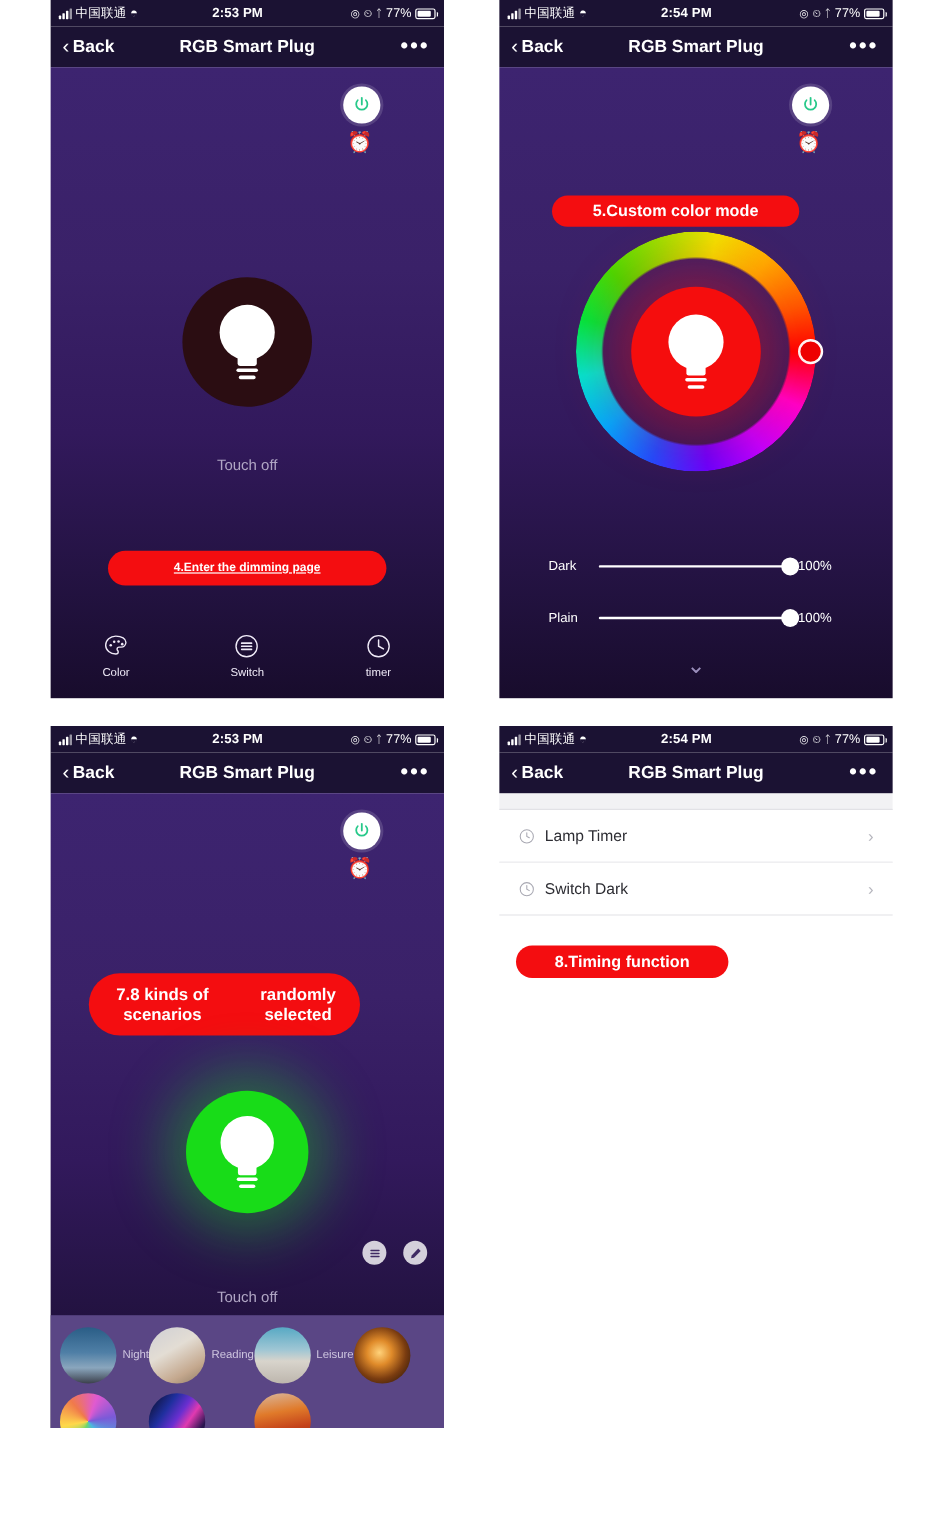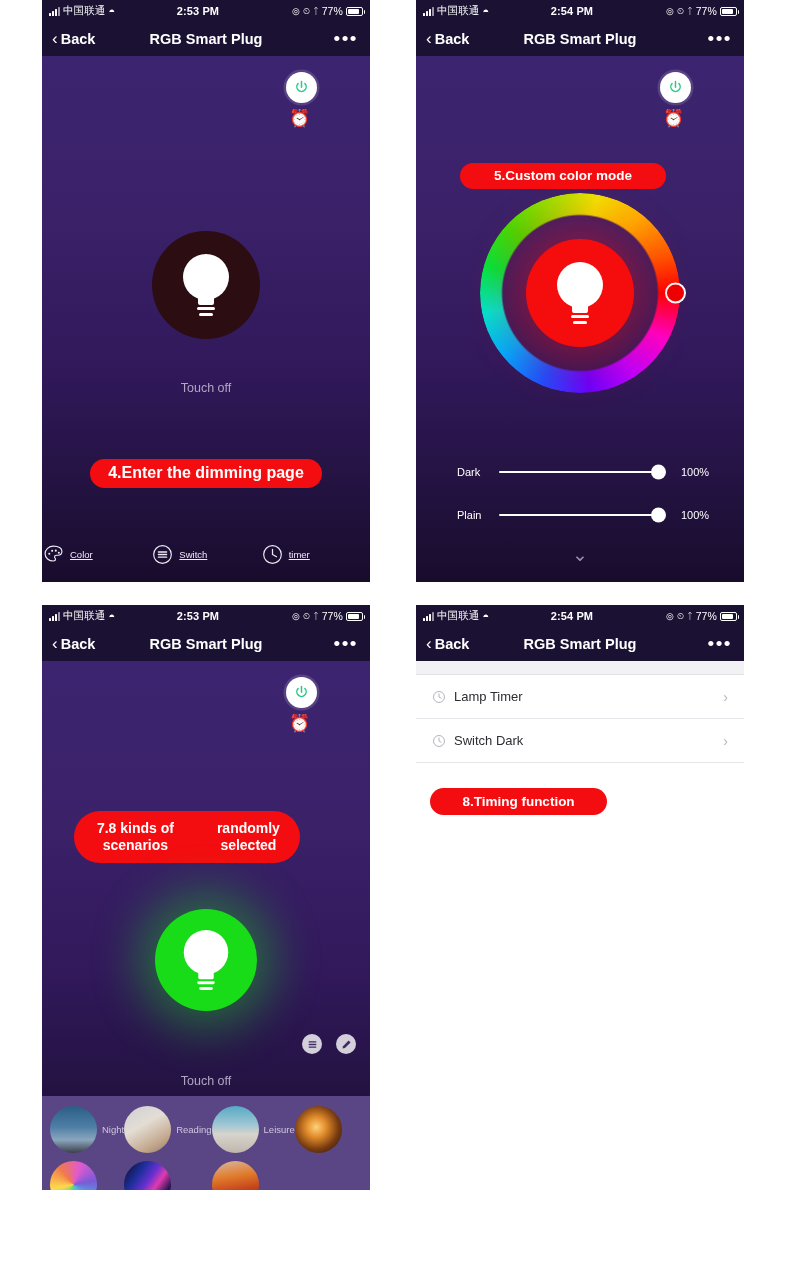"4.Enter the dimming page" div.callout { font-size: 16px -> 10px; text-decoration: none -> underline }
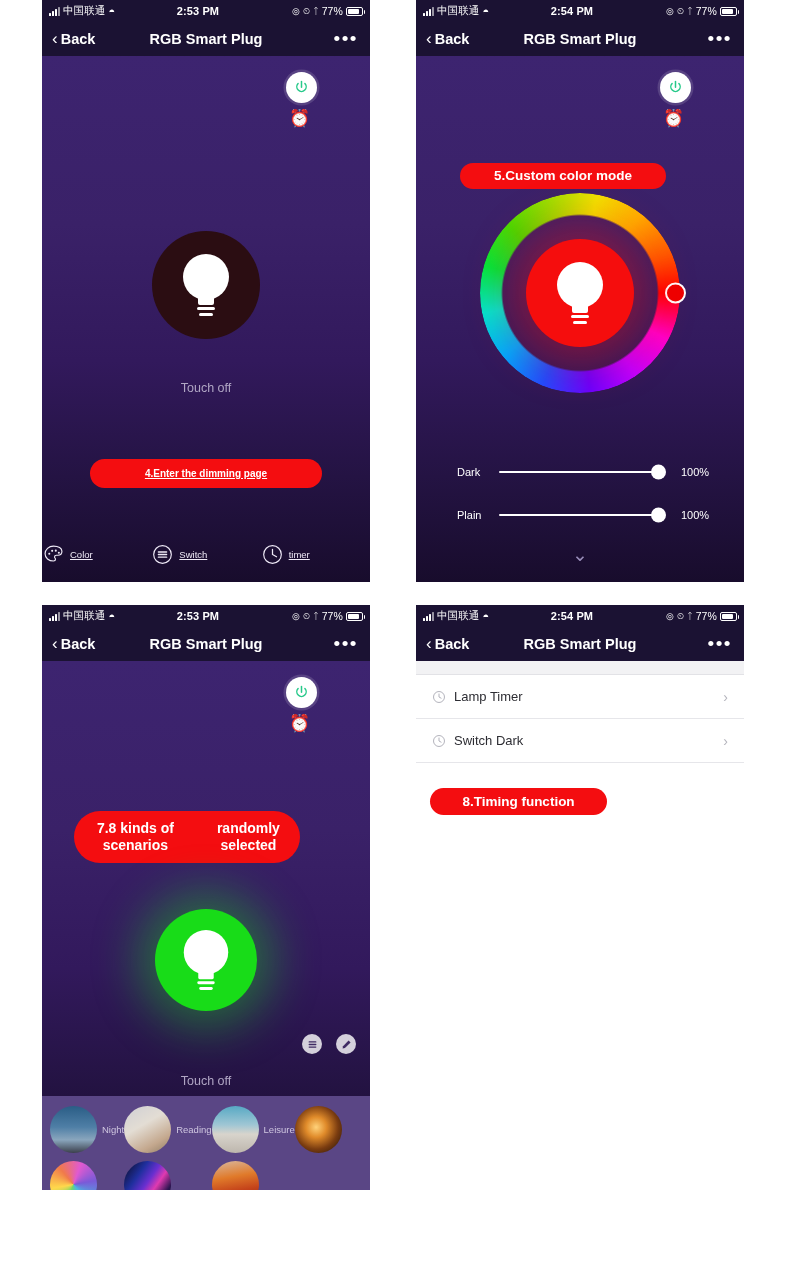"100%" .sl-val { margin-left: 22px -> 6px }
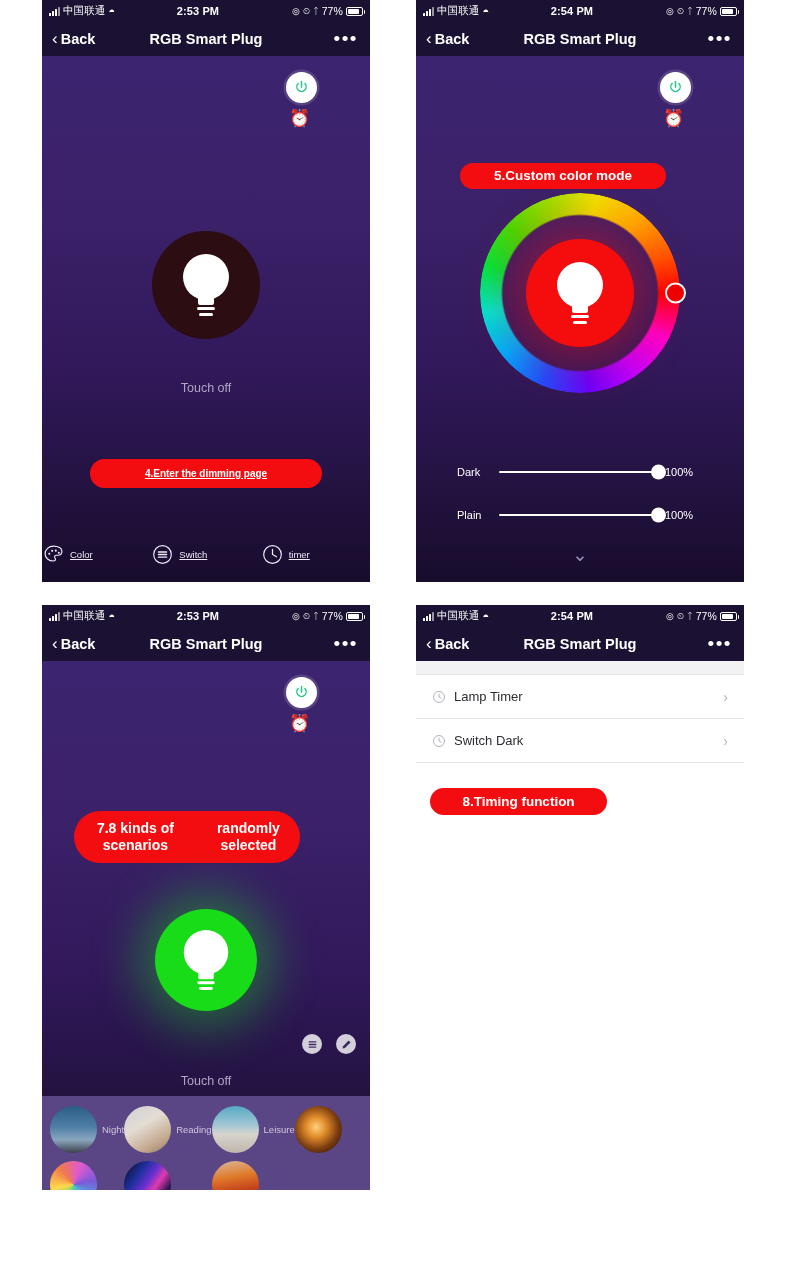"Color" .tabitem { flex-direction: row -> column; text-decoration: underline -> none }
